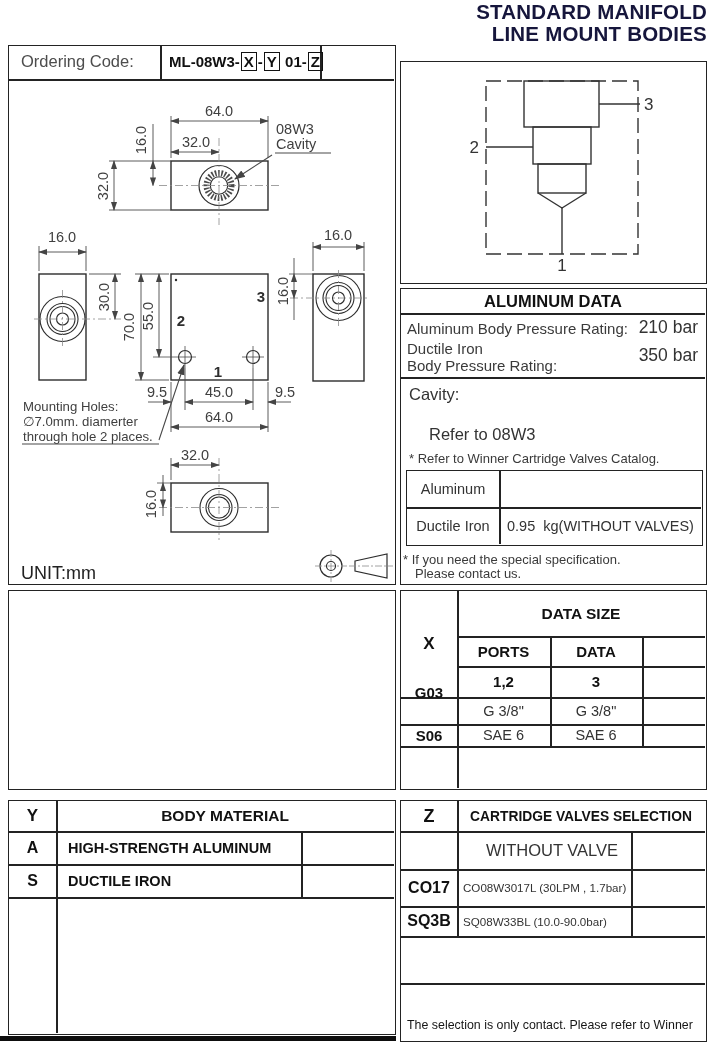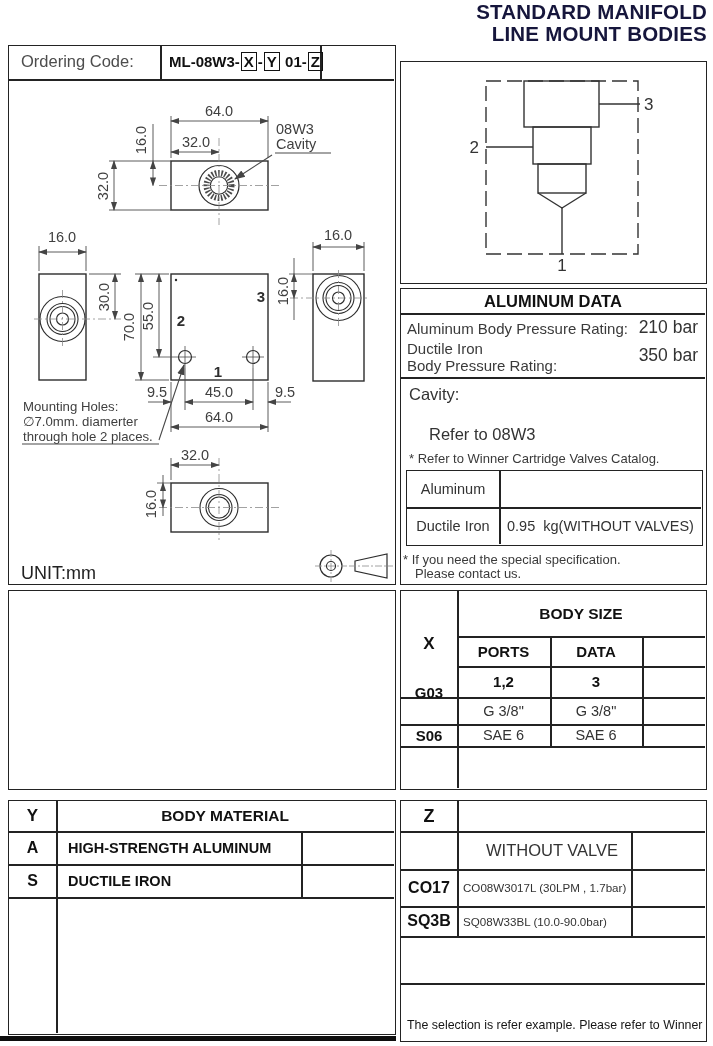"BODY SIZE" div.cell { text: BODY -> DATA }
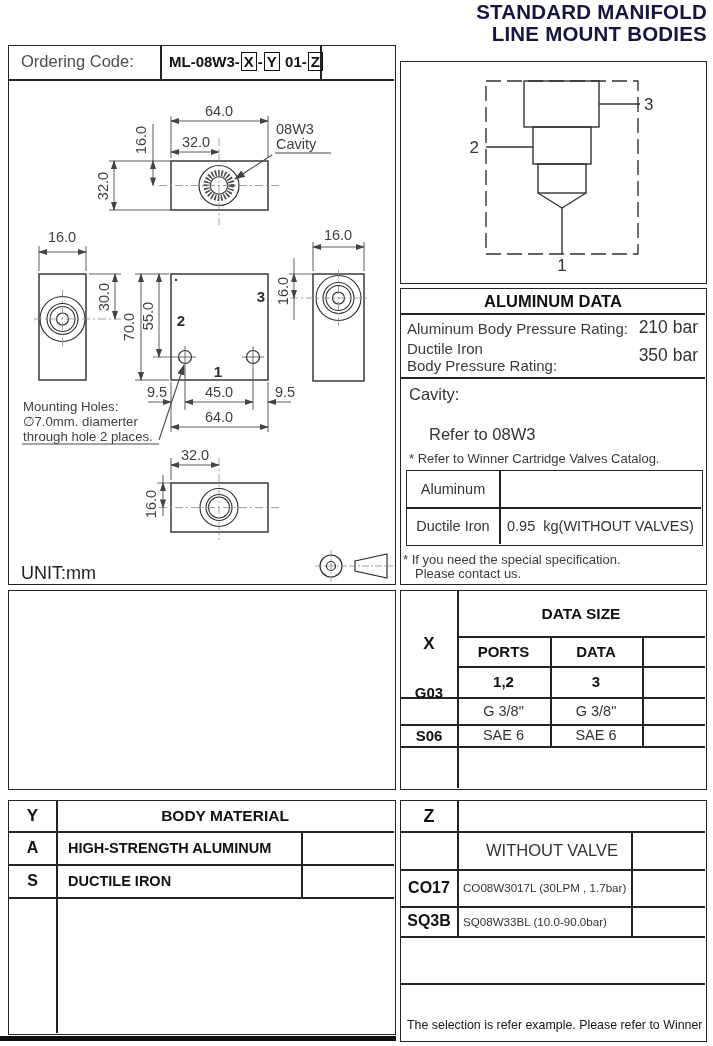"CARTRIDGE VALVES SELECTION" div.cell { html: none -> <div>CARTRIDGE VALVES SELECTION</div> }
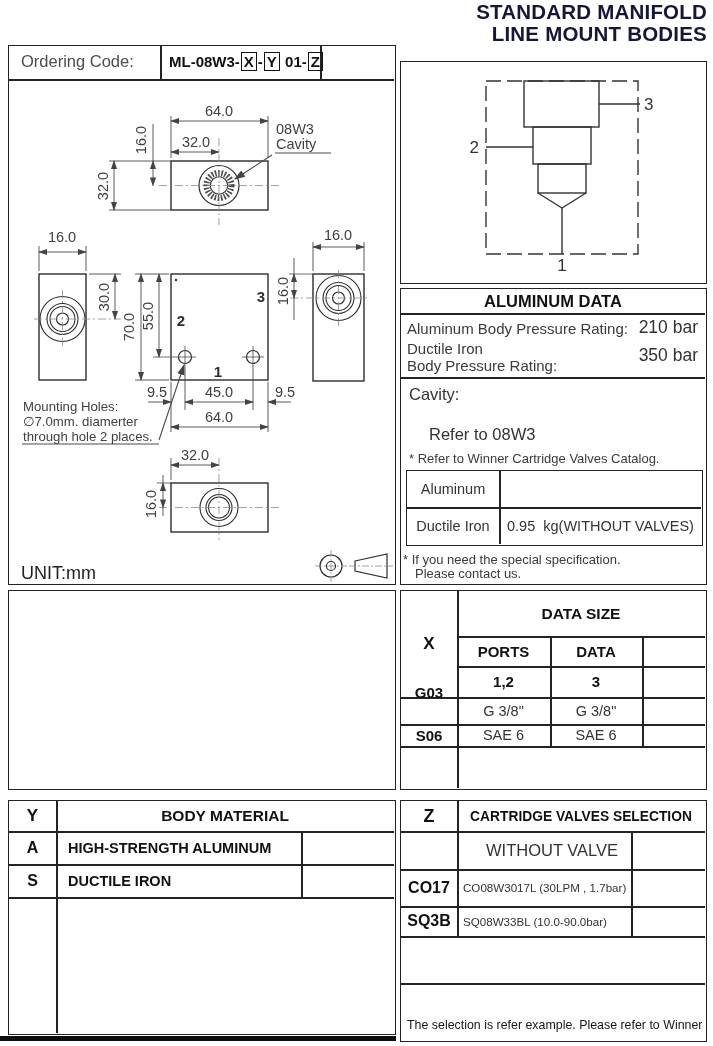"The selection is refer example." div { text: refer example -> only contact }
